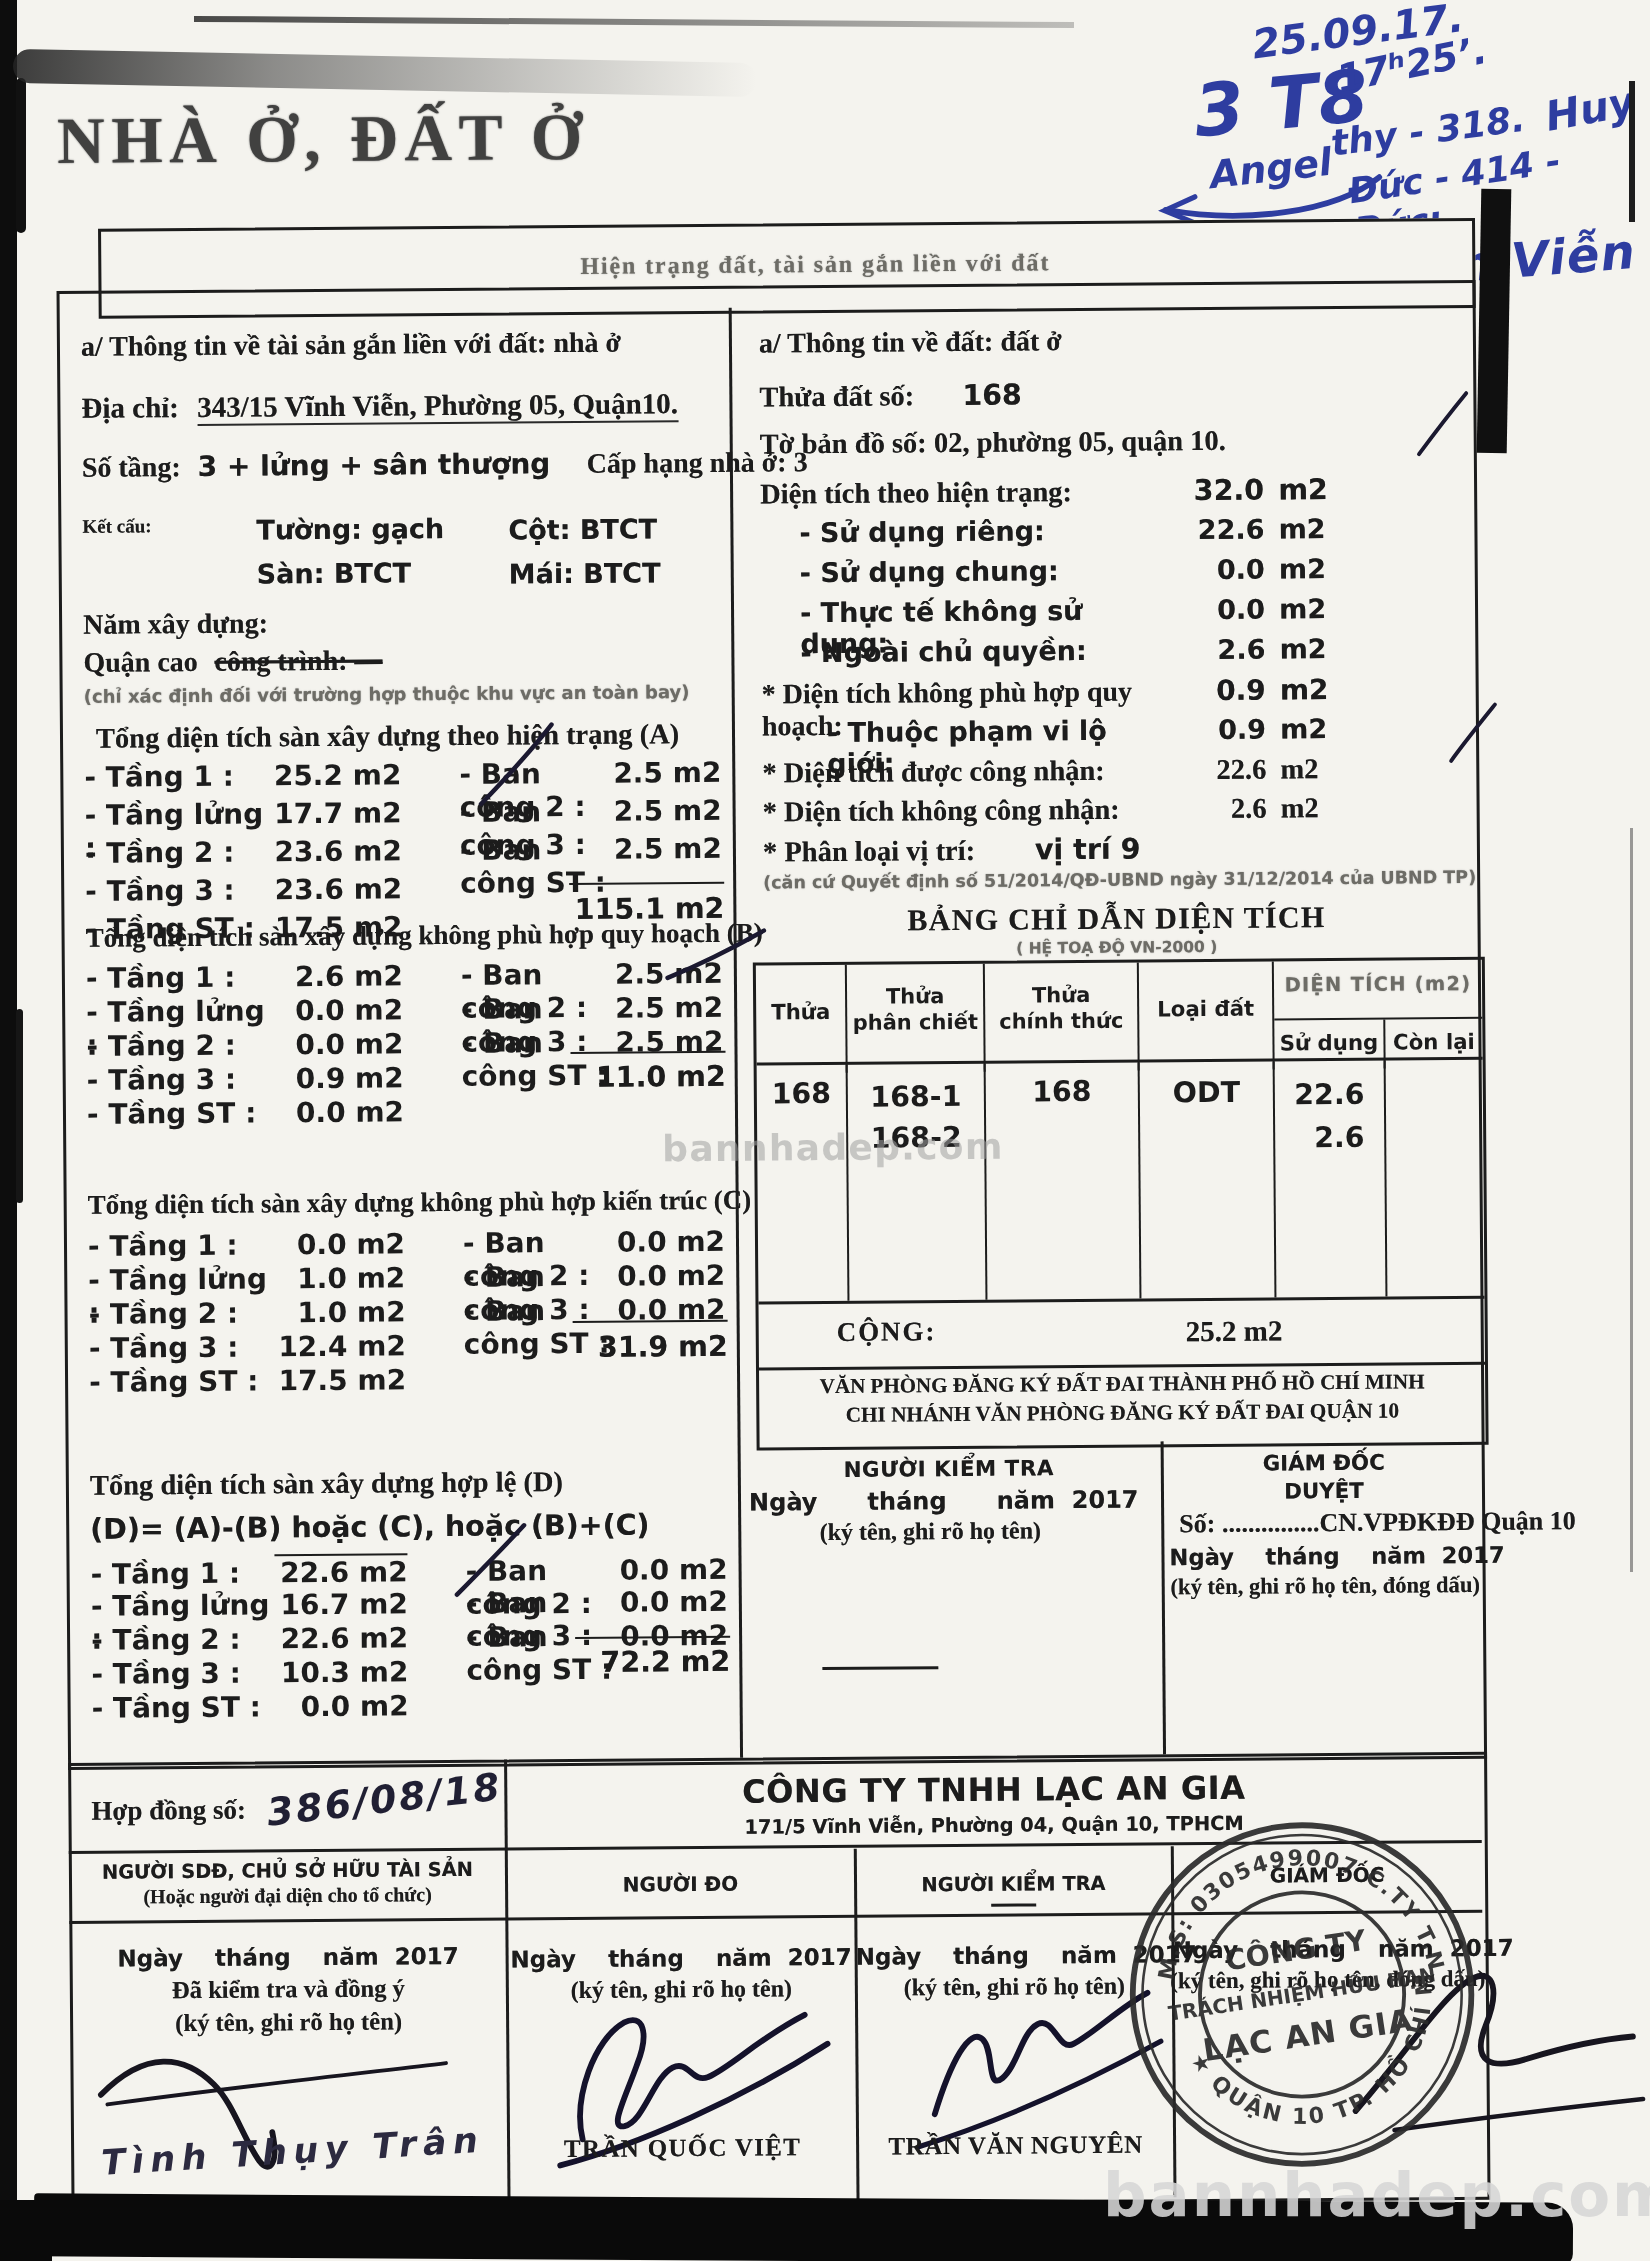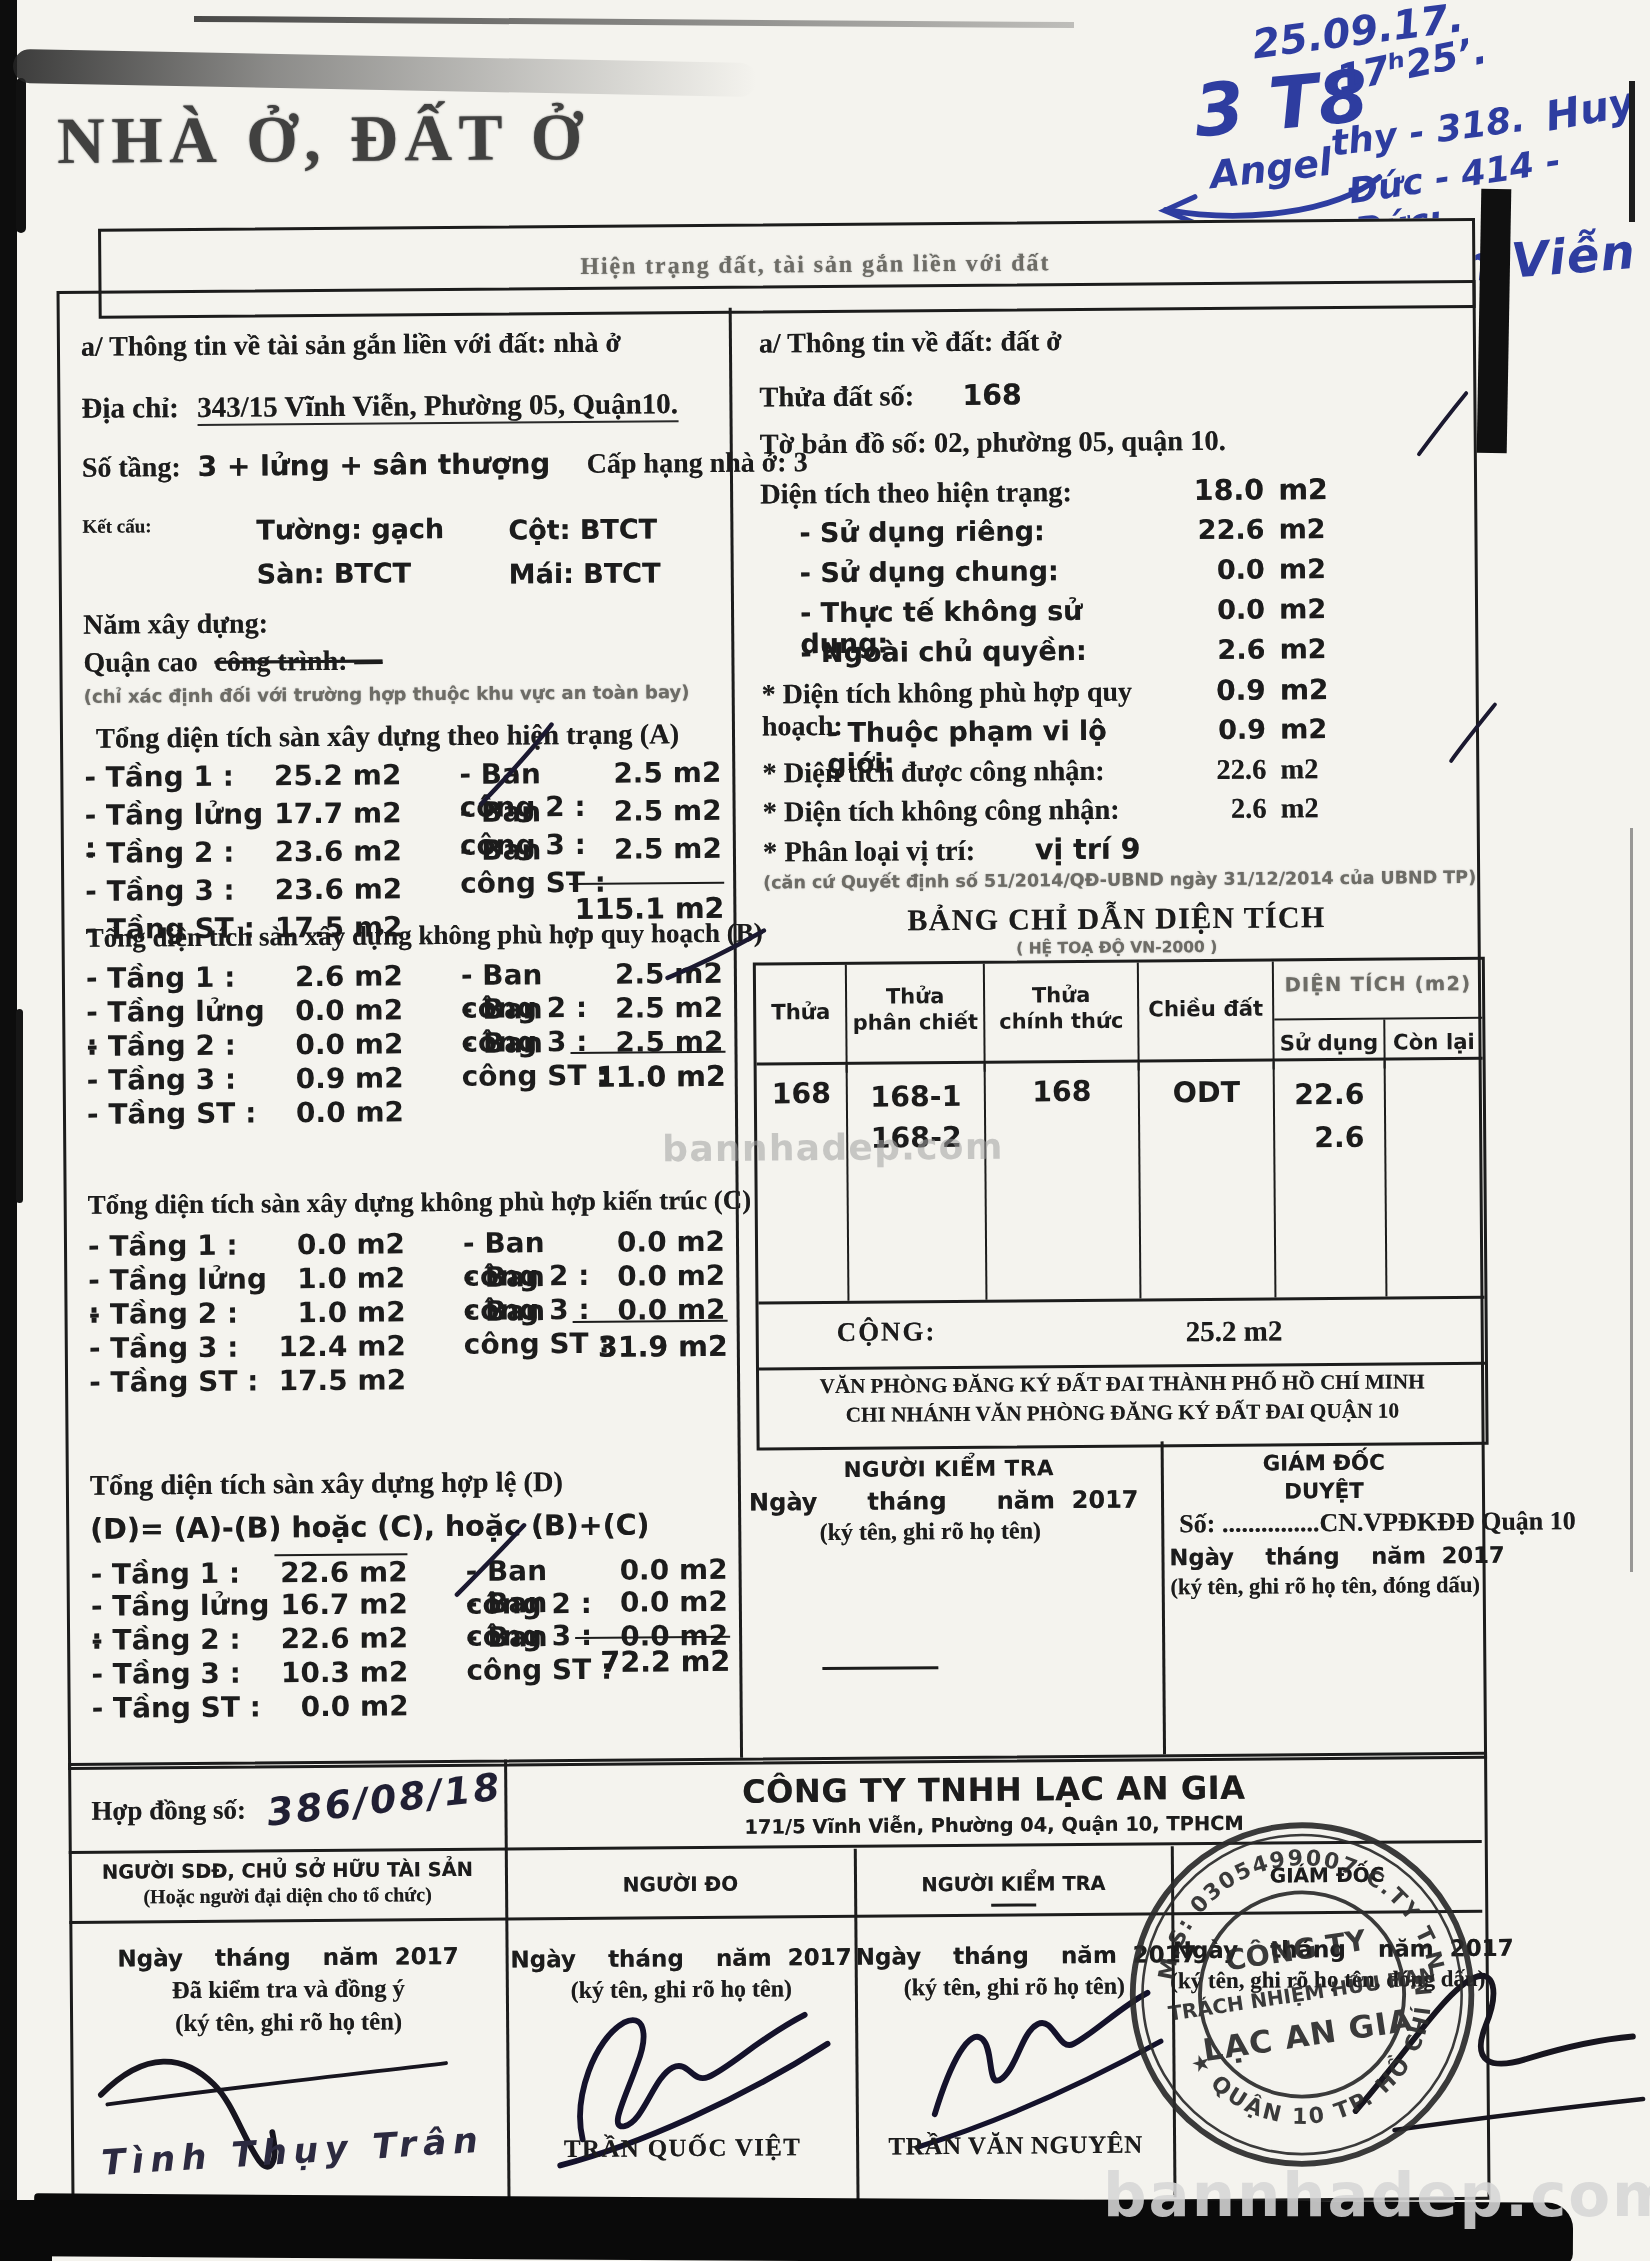"18.0" span.val { text: 18.0 -> 32.0 }
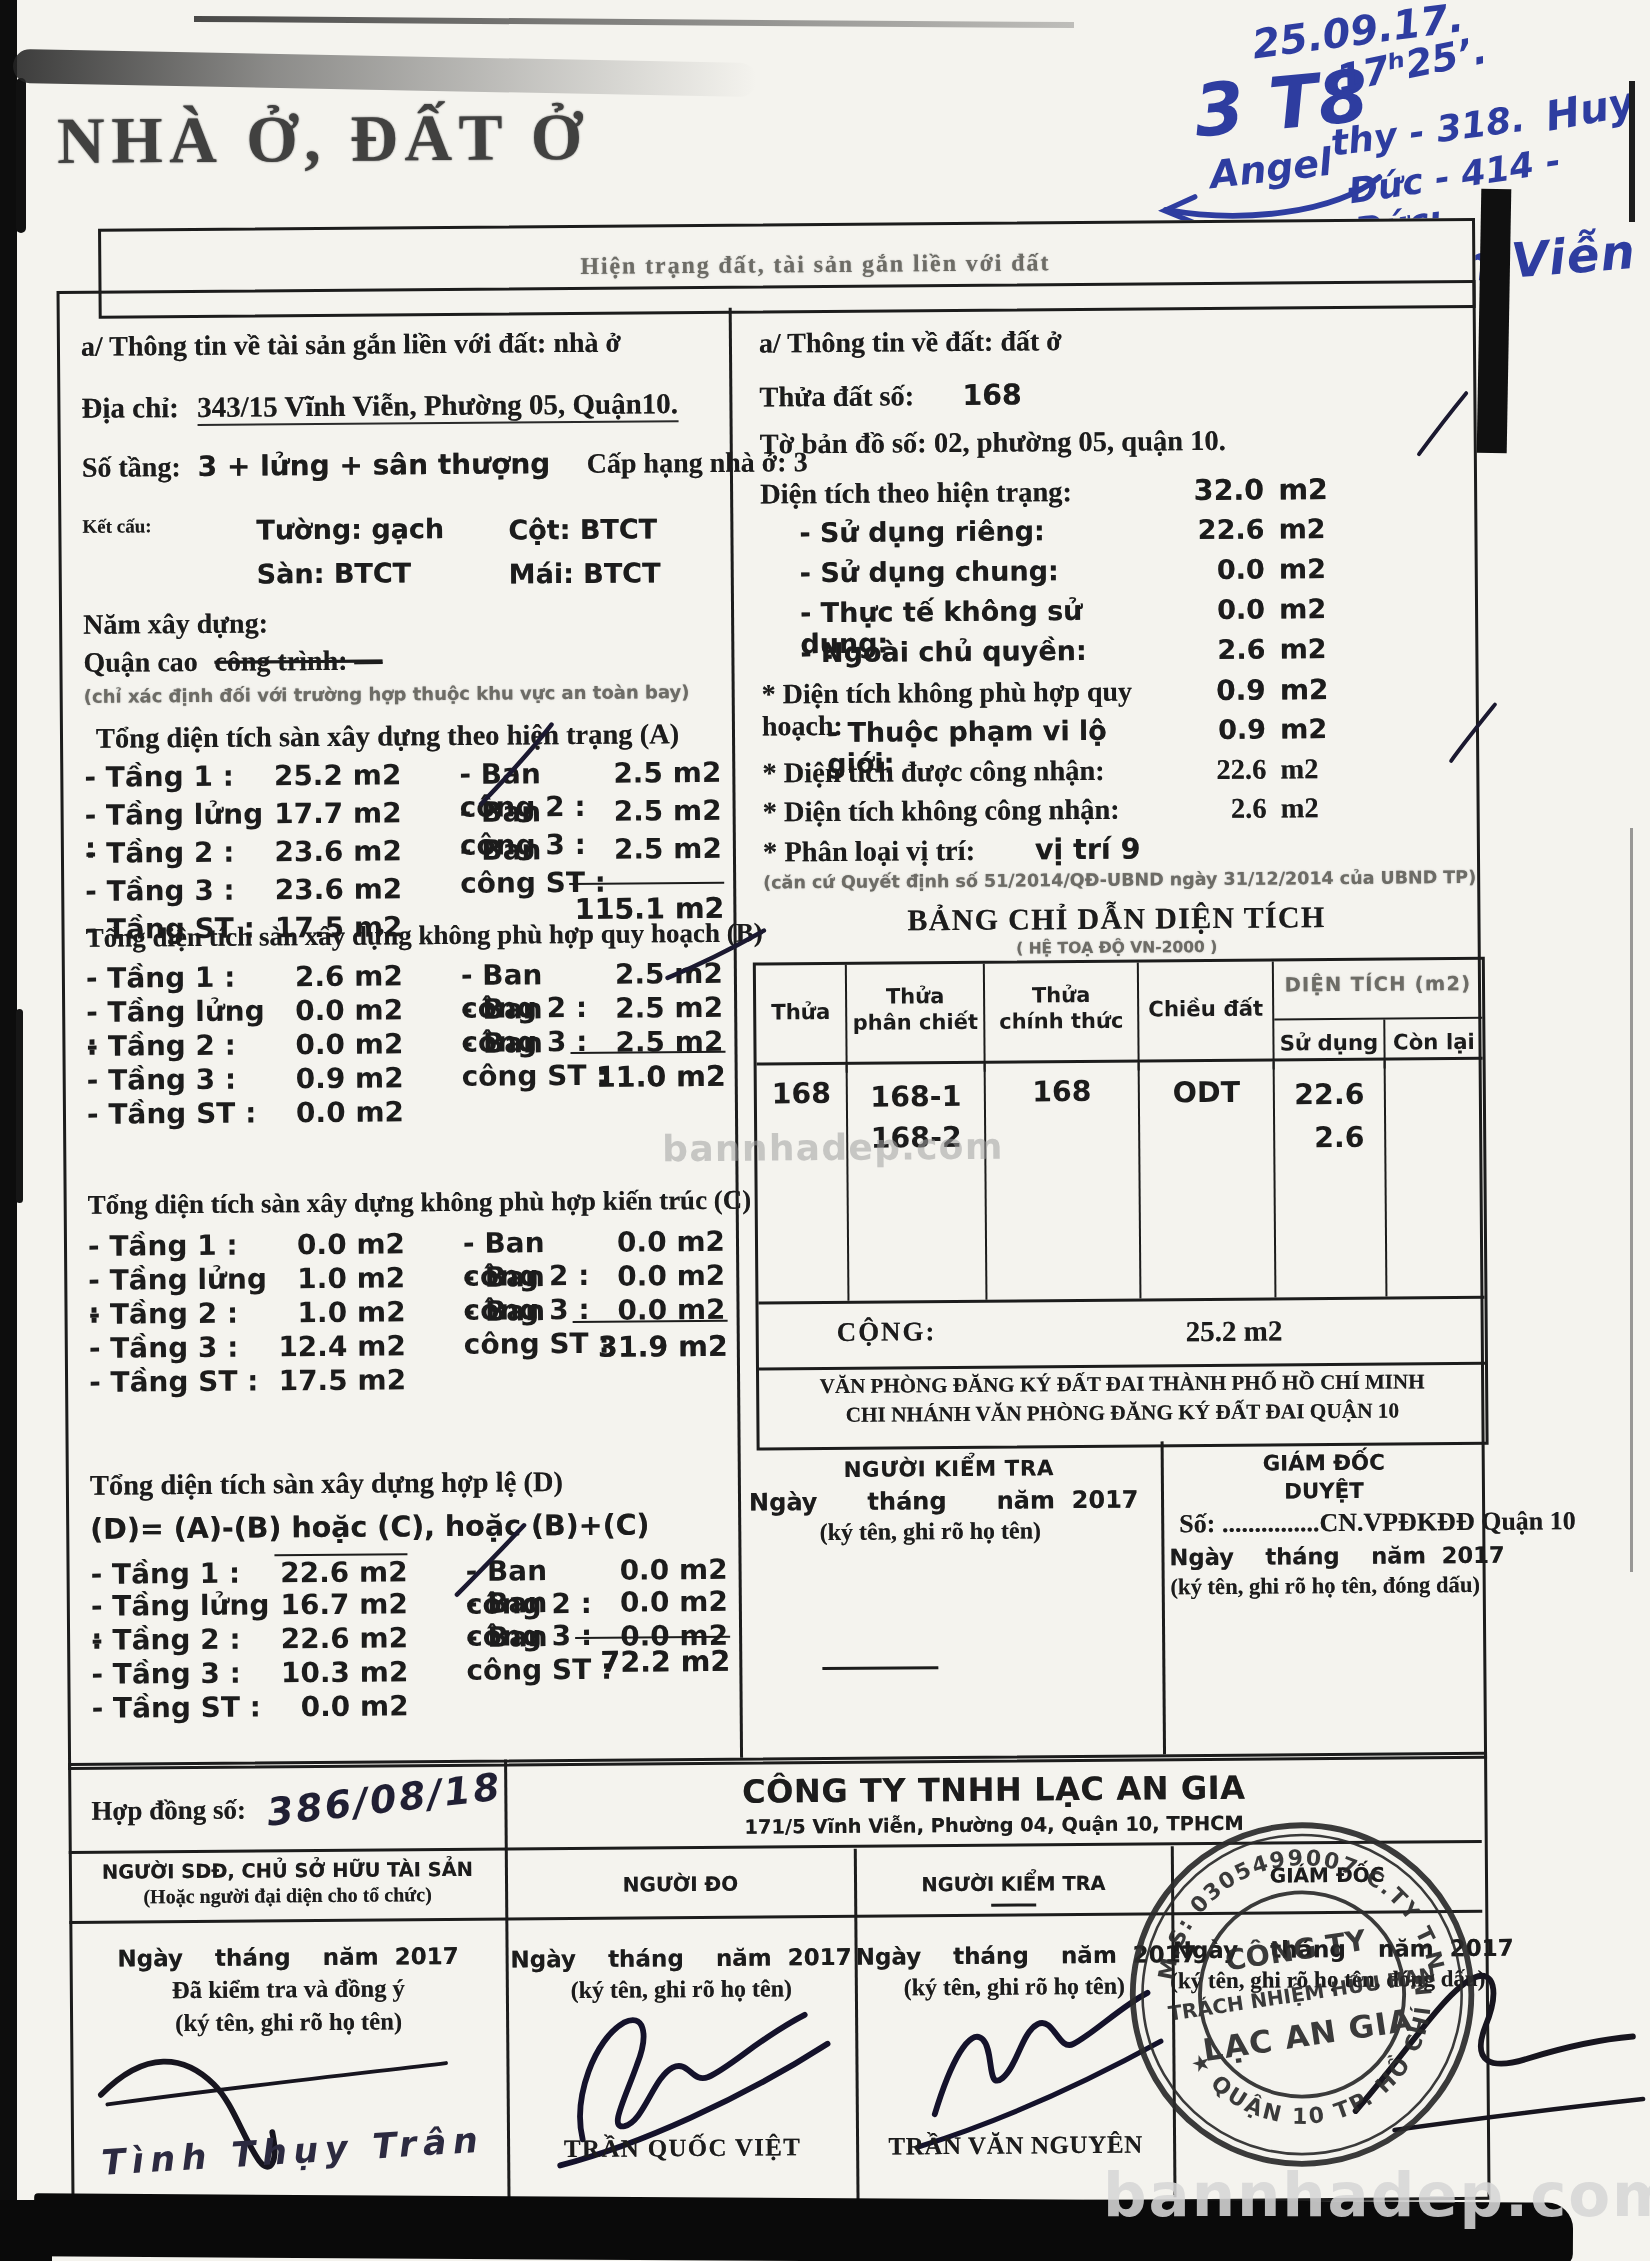"Chiều đất" div.ctr { text: Chiều -> Loại }
